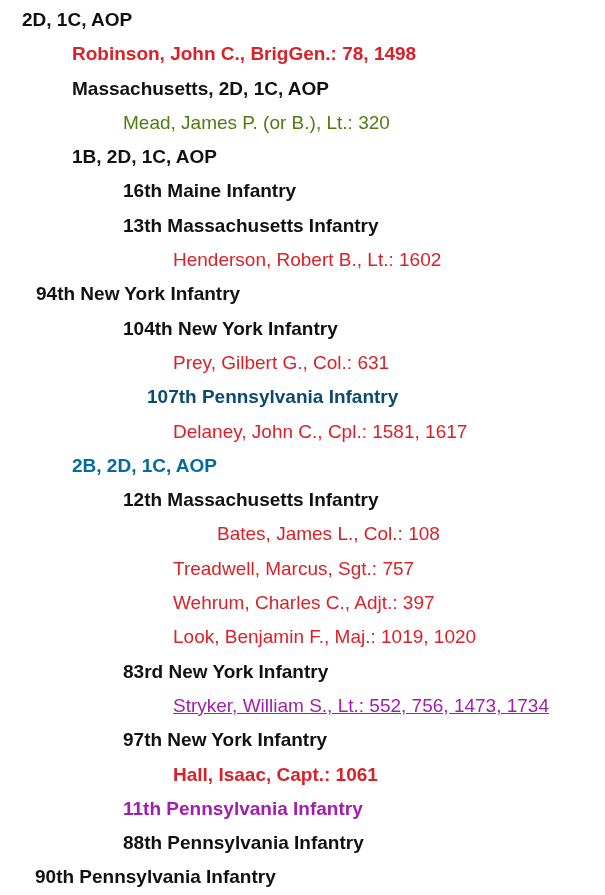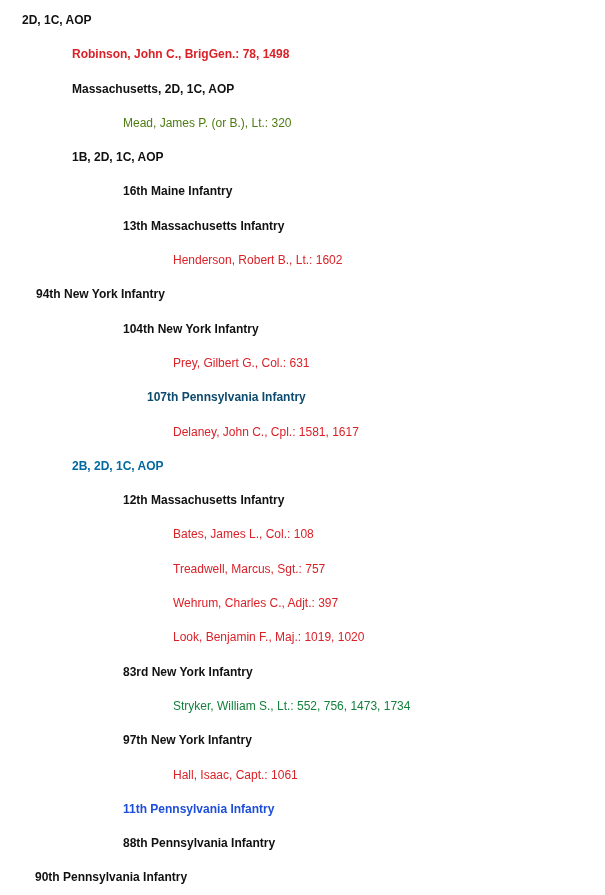"2D, 1C, AOP" .page { font-size: 12px -> 19px }
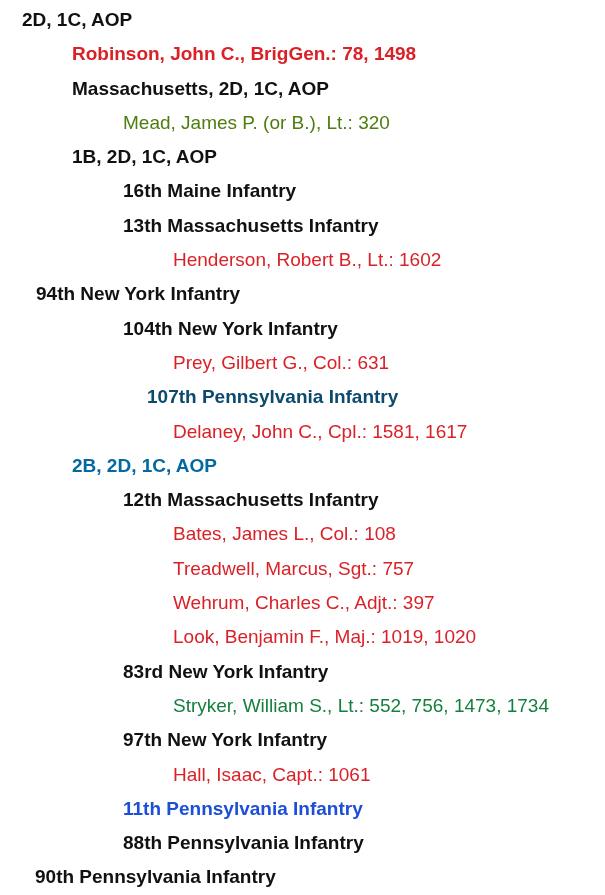"Bates, James L., Col.: 108" div.roster-line { margin-left: none -> 44px }
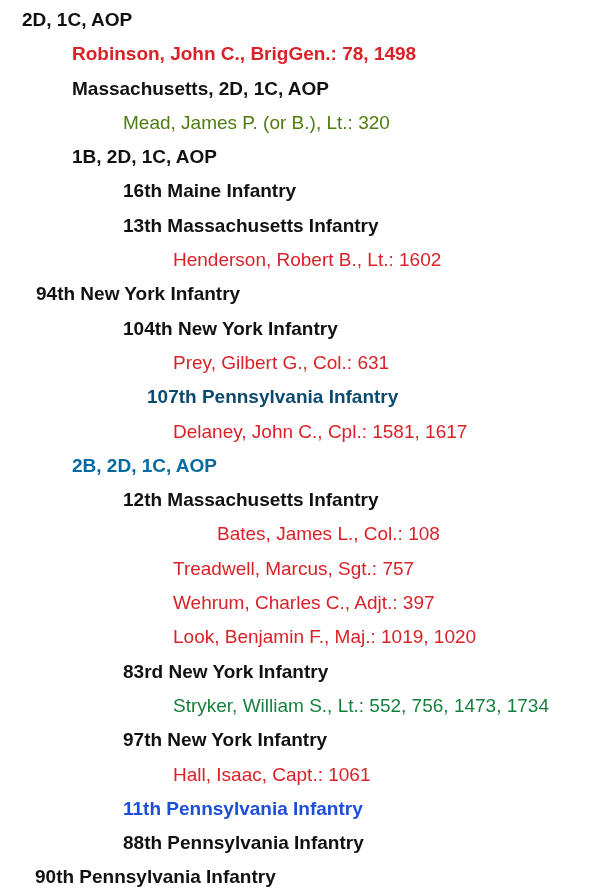"Stryker, William S., Lt.: 552," div.roster-line { color: #15803d -> #a21caf; text-decoration: none -> underline }
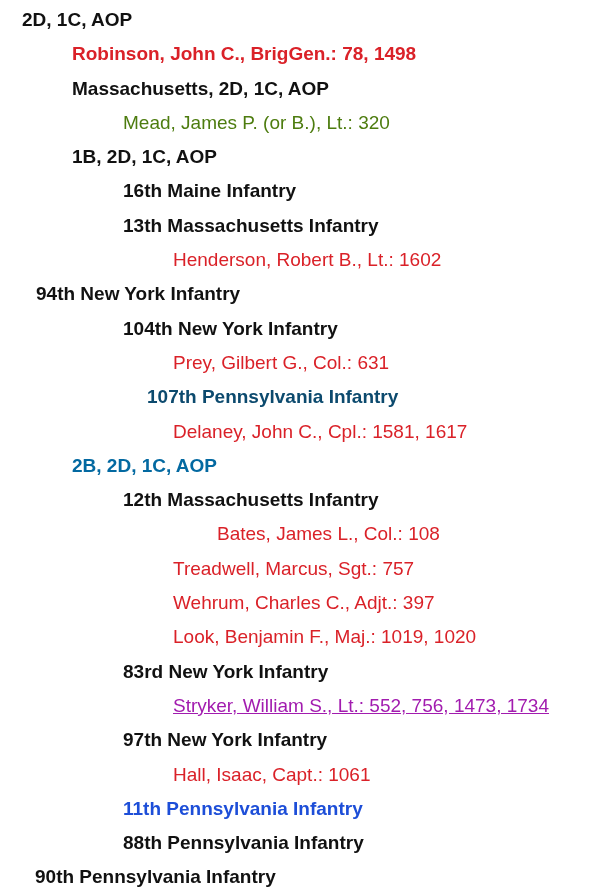"Hall, Isaac, Capt.: 1061" div.roster-line { font-weight: none -> bold }
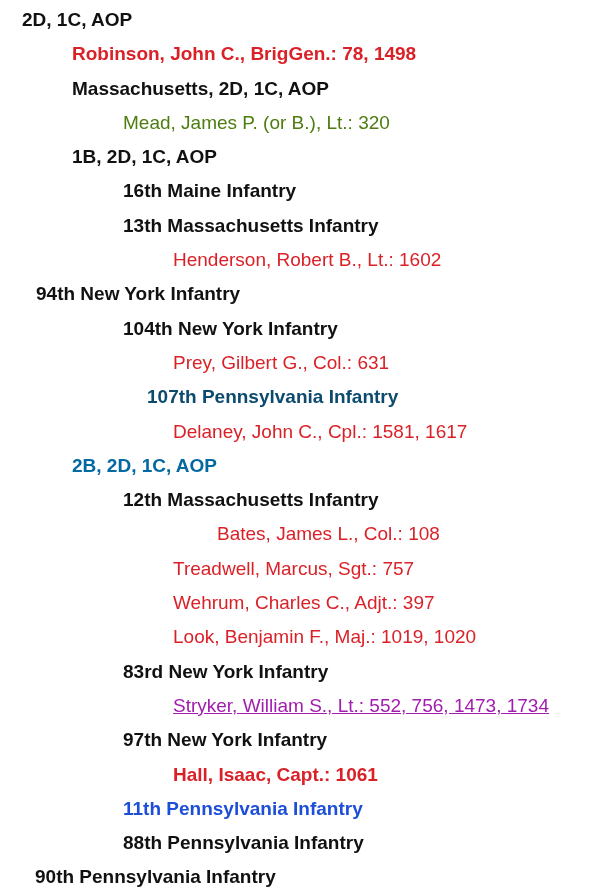"11th Pennsylvania Infantry" div.roster-line { color: #1d4ed8 -> #a21caf }
